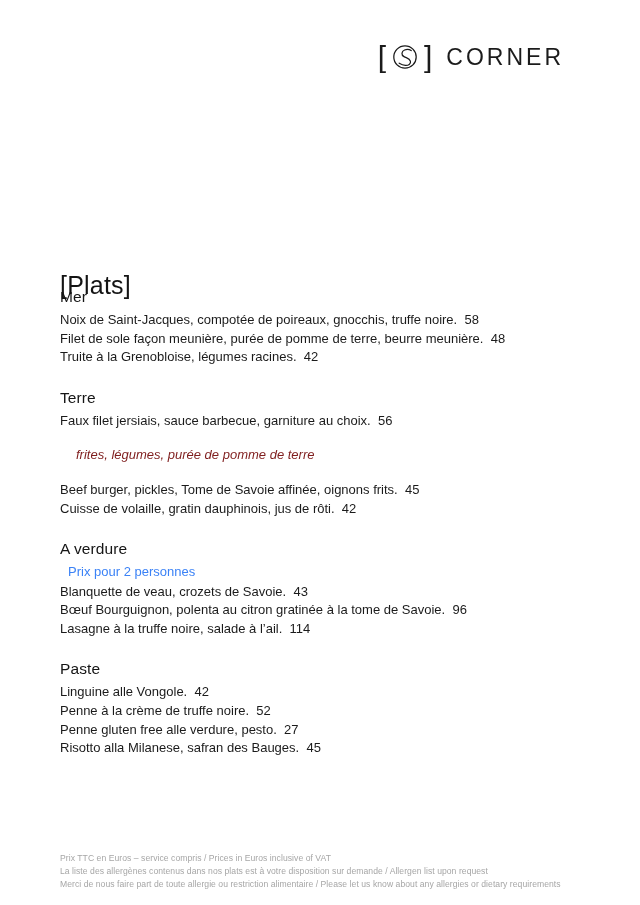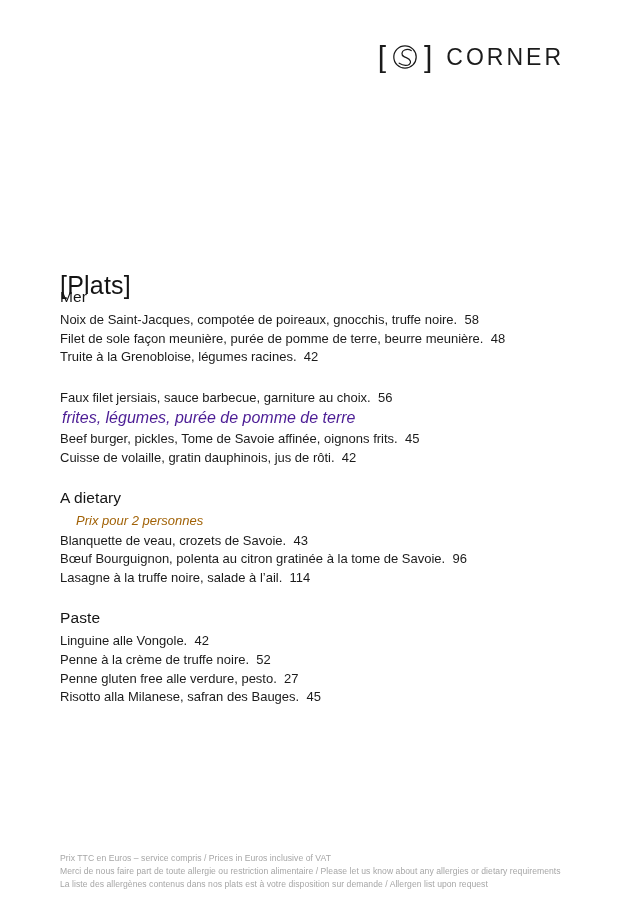"Terre" div.section-title { html: none -> <div>Terre</div> }
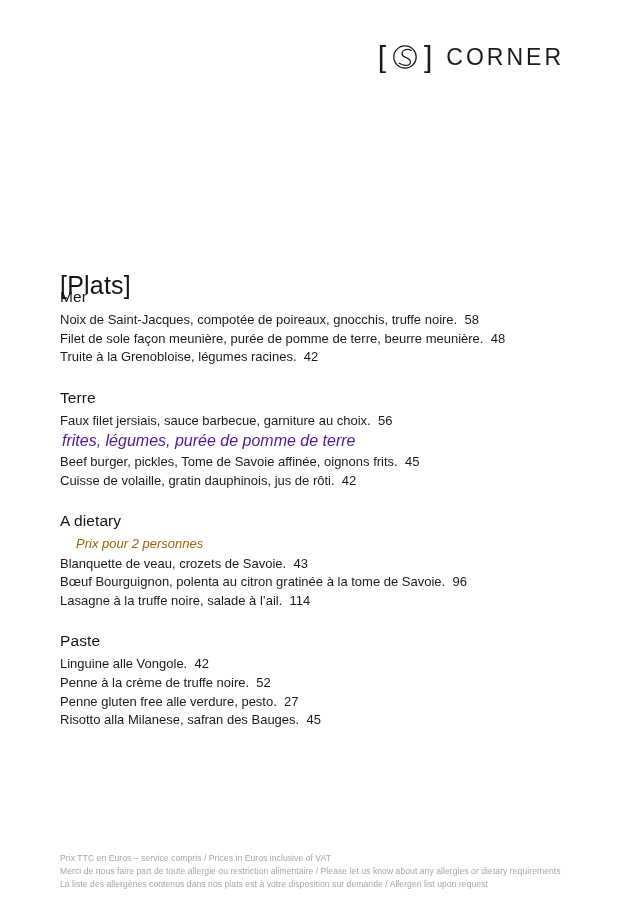"frites, légumes, purée de pomme" .dish-sub { color: #4c1d95 -> #7f1d1d; font-size: 16px -> 13px; margin: 2px -> 16px }
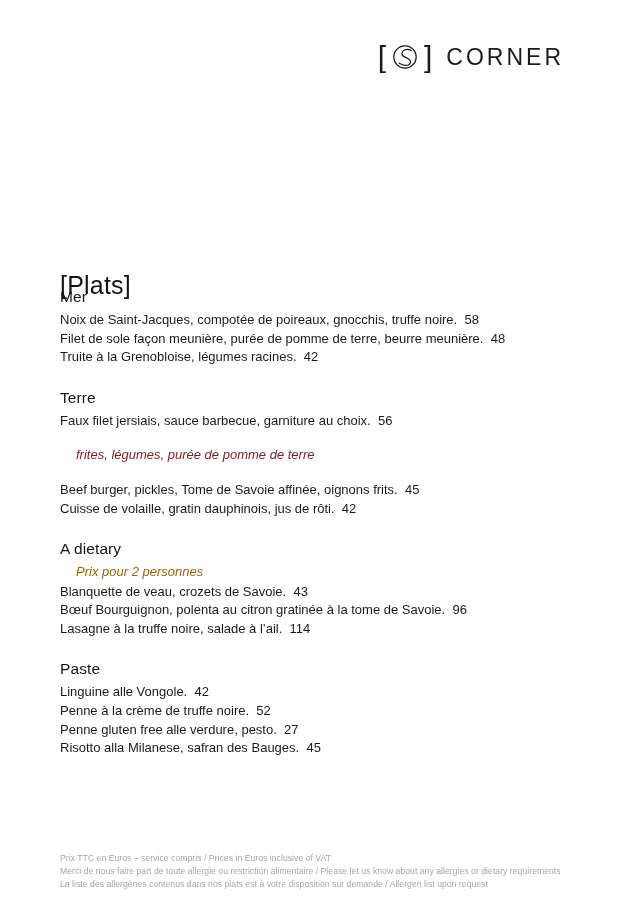"A dietary" div.section-title { text: dietary -> verdure }
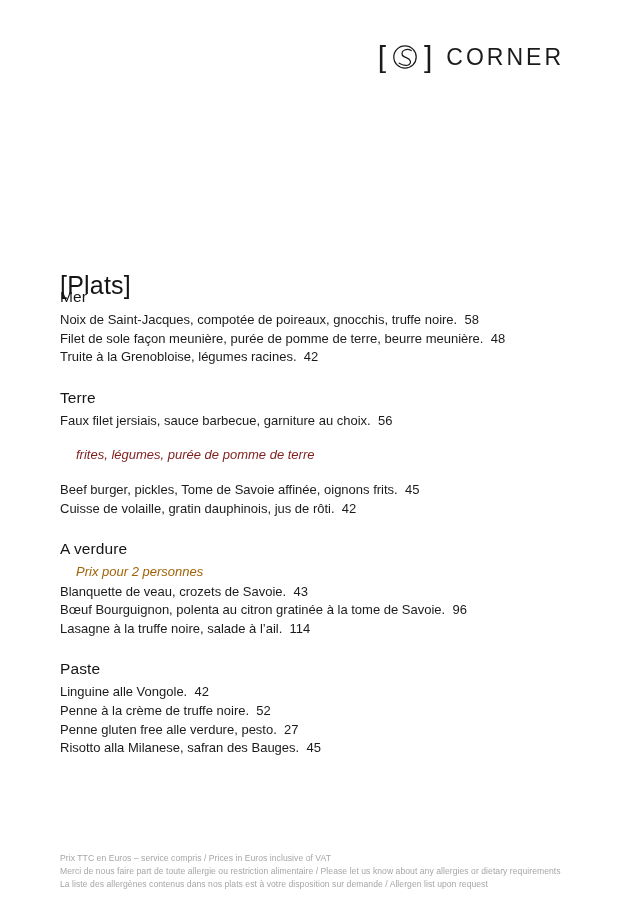"Prix pour 2 personnes" .section-note { color: #a16207 -> #3b82f6; font-style: italic -> none; margin: 0 0 1px 16px -> 0 0 1px 8px }
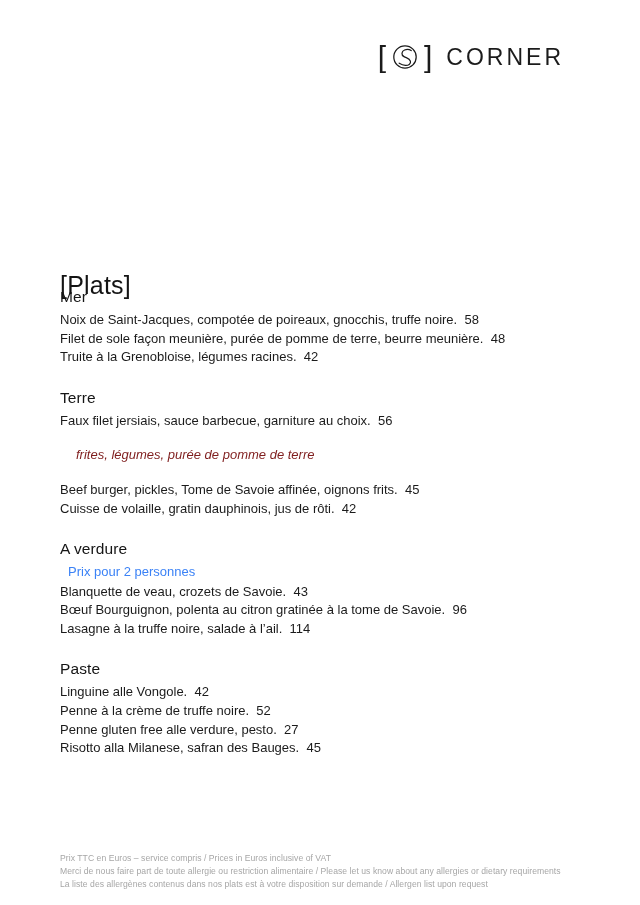"Merci de nous faire part" div.footer-line { order: before "La liste des allergènes contenus" -> after "La liste des allergènes contenus" }
